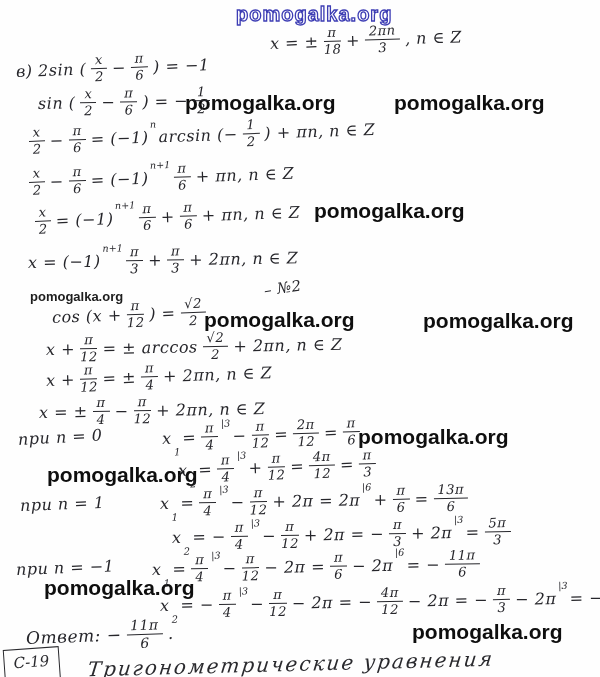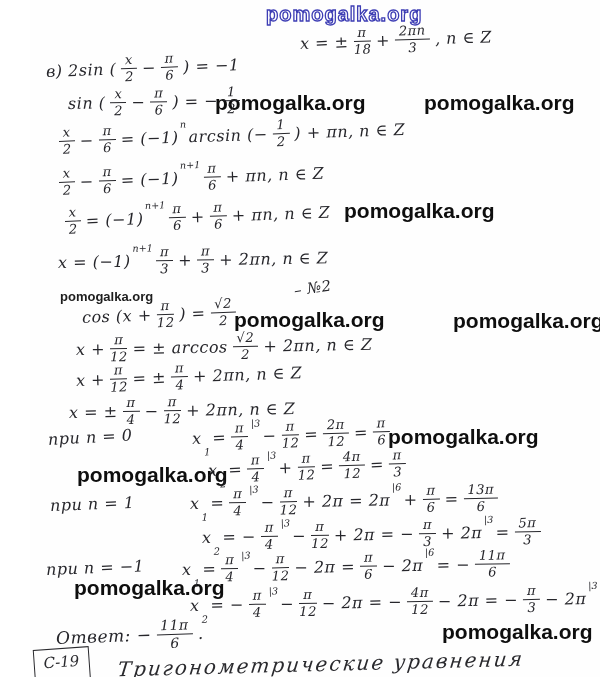"pomogalka.org" .page { margin-left: 30px -> none }
